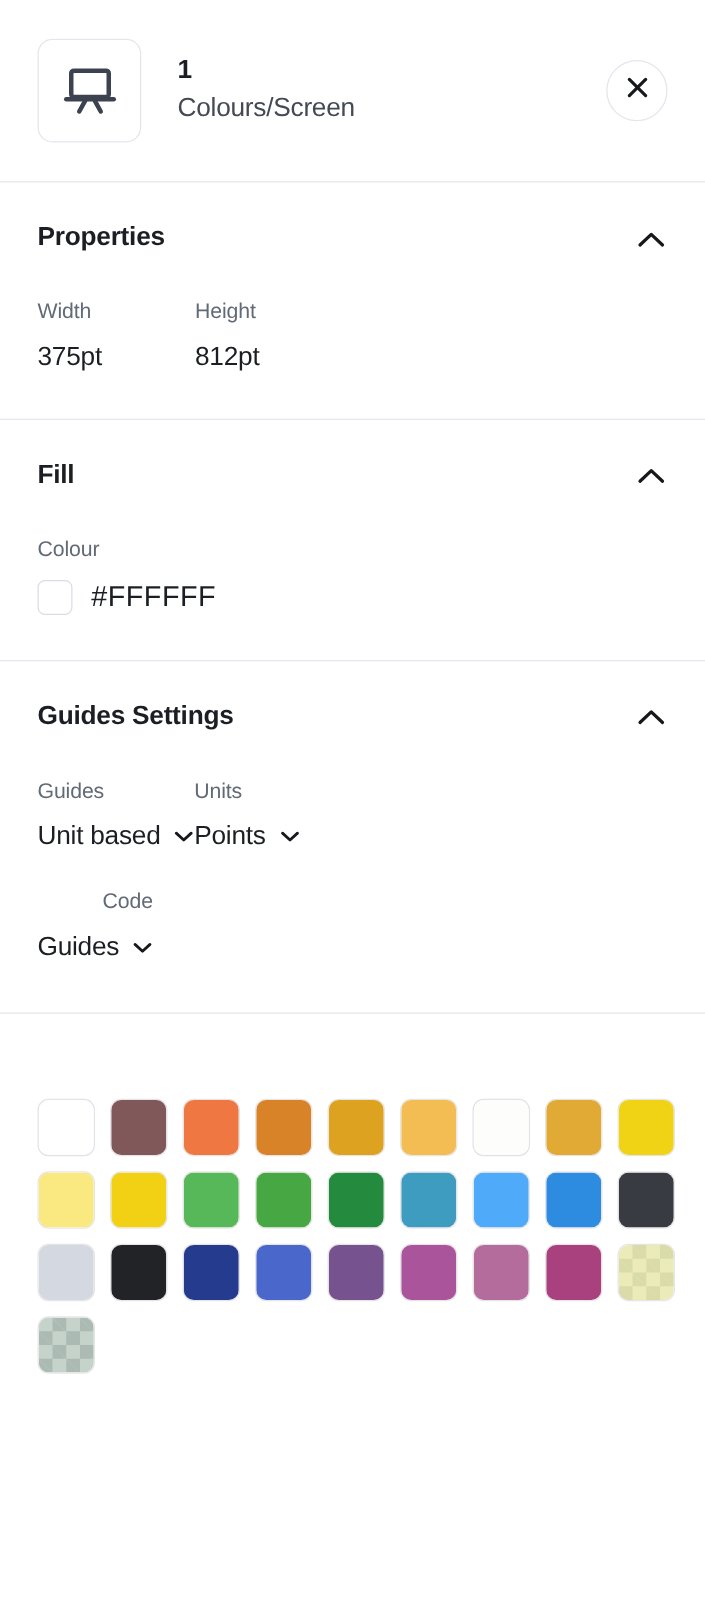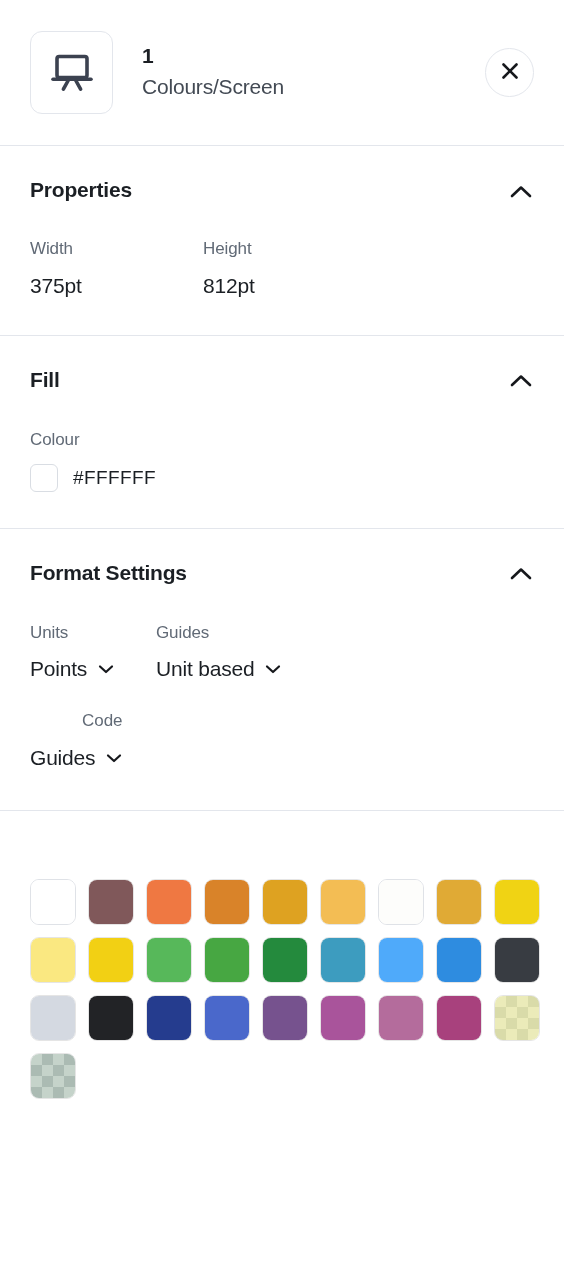"Width" .prop-grid { gap: 47px -> none }
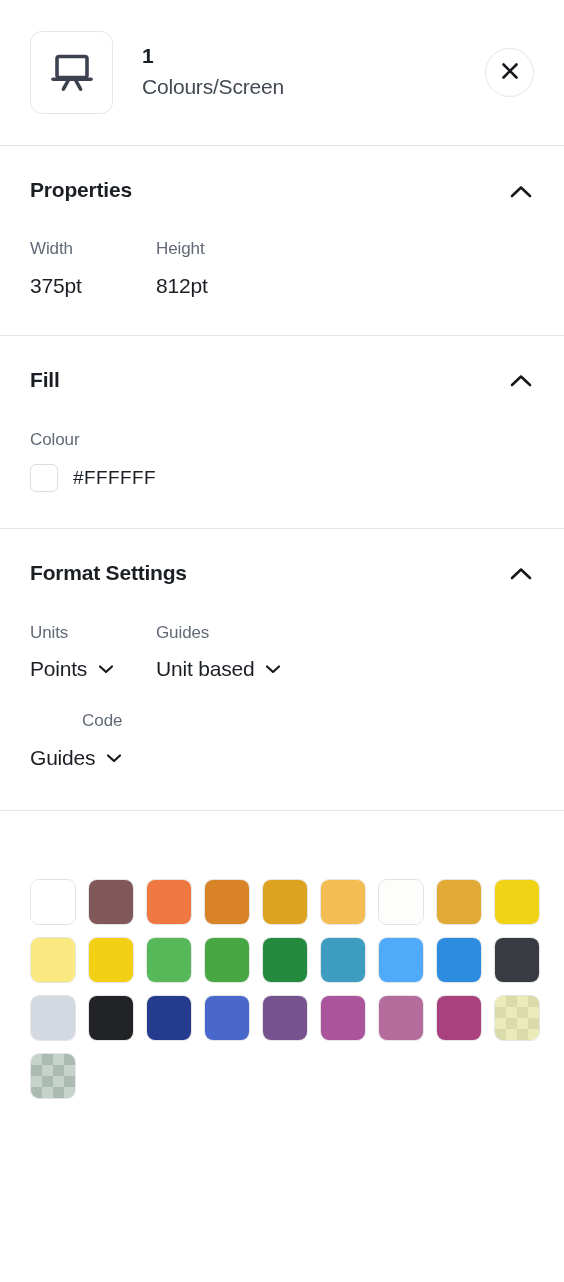"#FFFFFF" .colour-hex { font-size: 19px -> 23px }
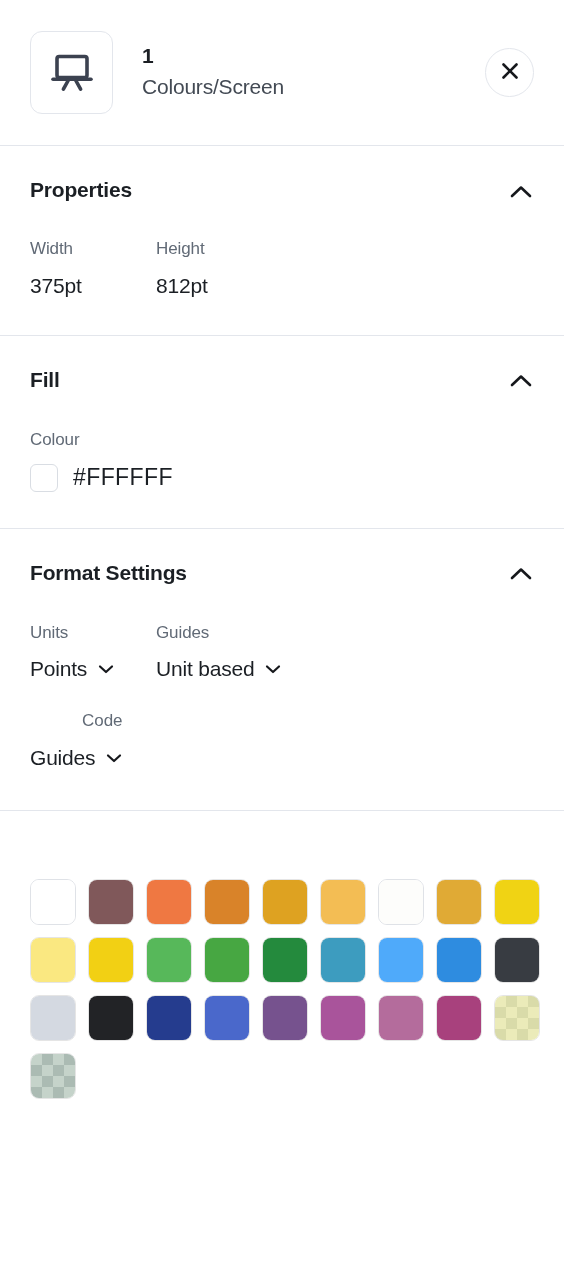"Format Settings" div.section-title { text: Format -> Guides }
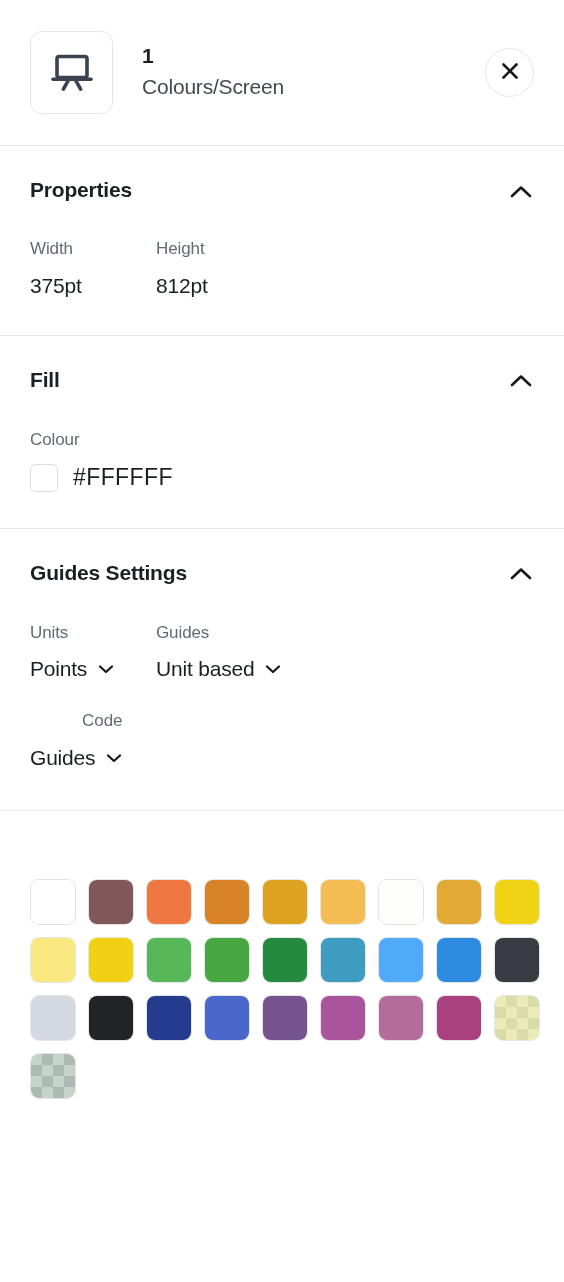"Units" div.format-col { order: before "Guides" -> after "Guides" }
